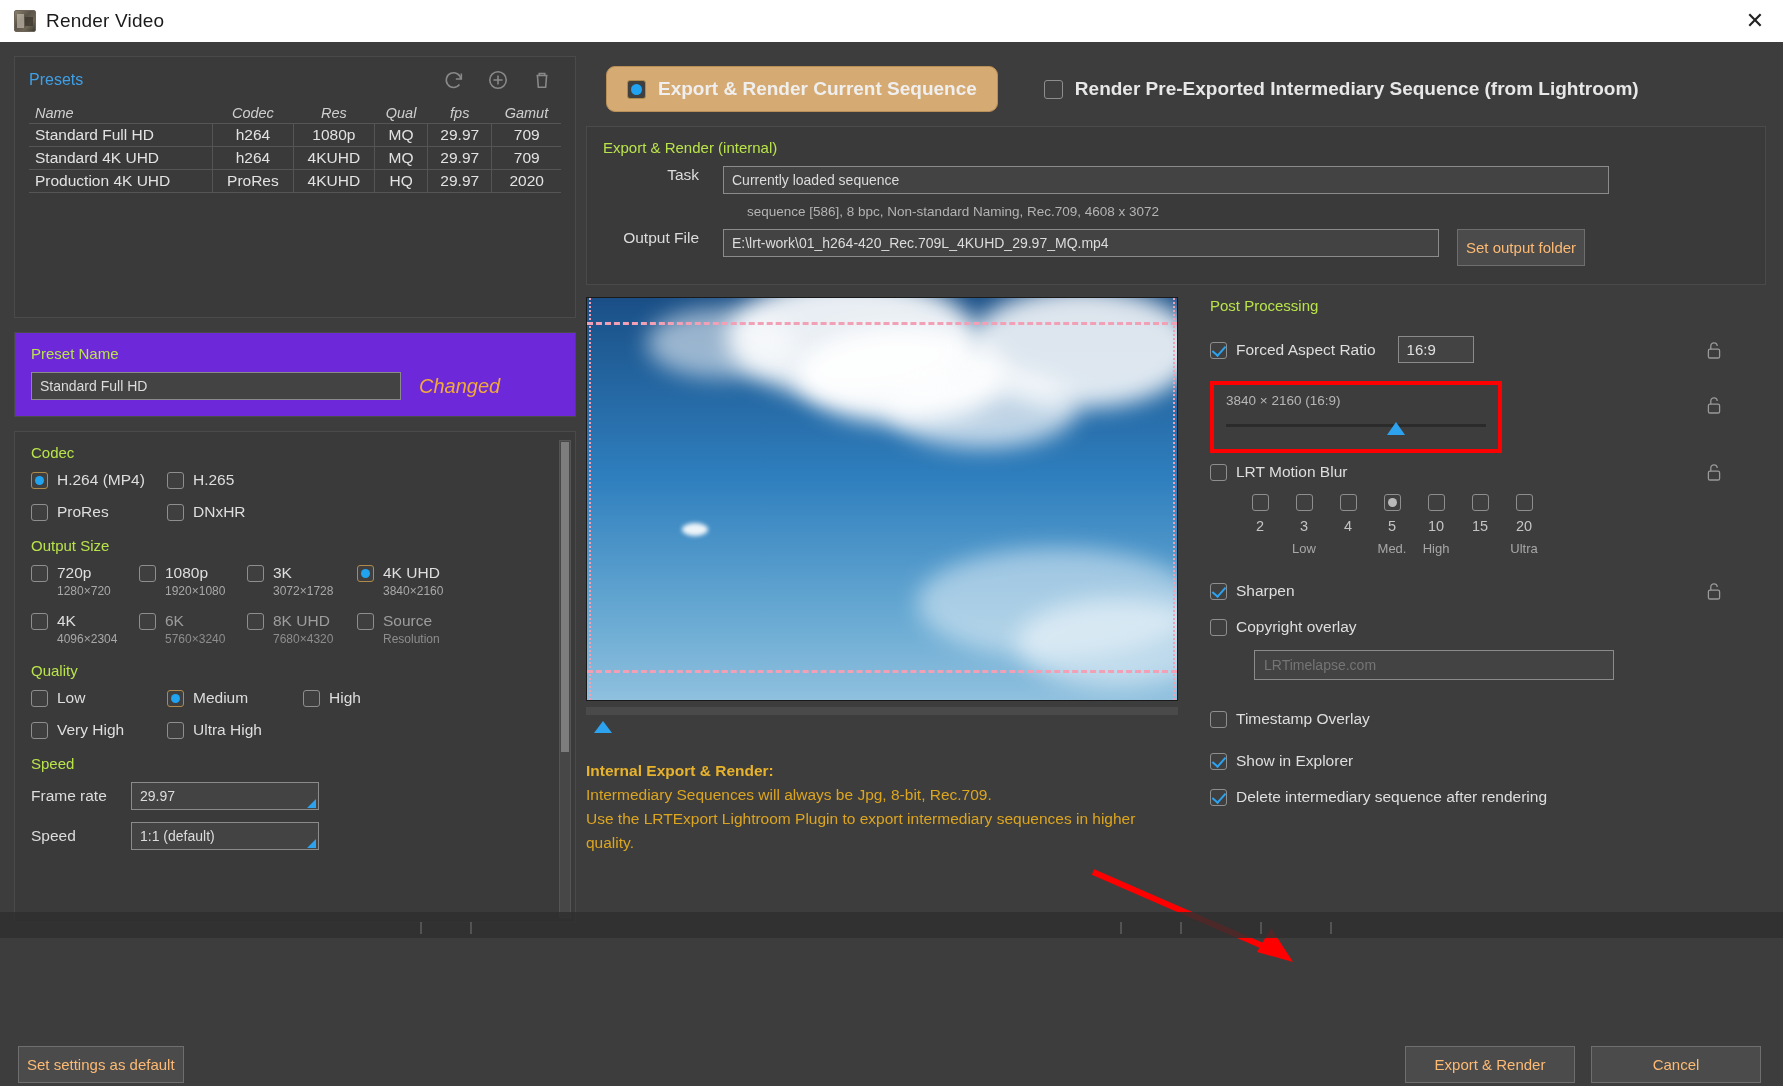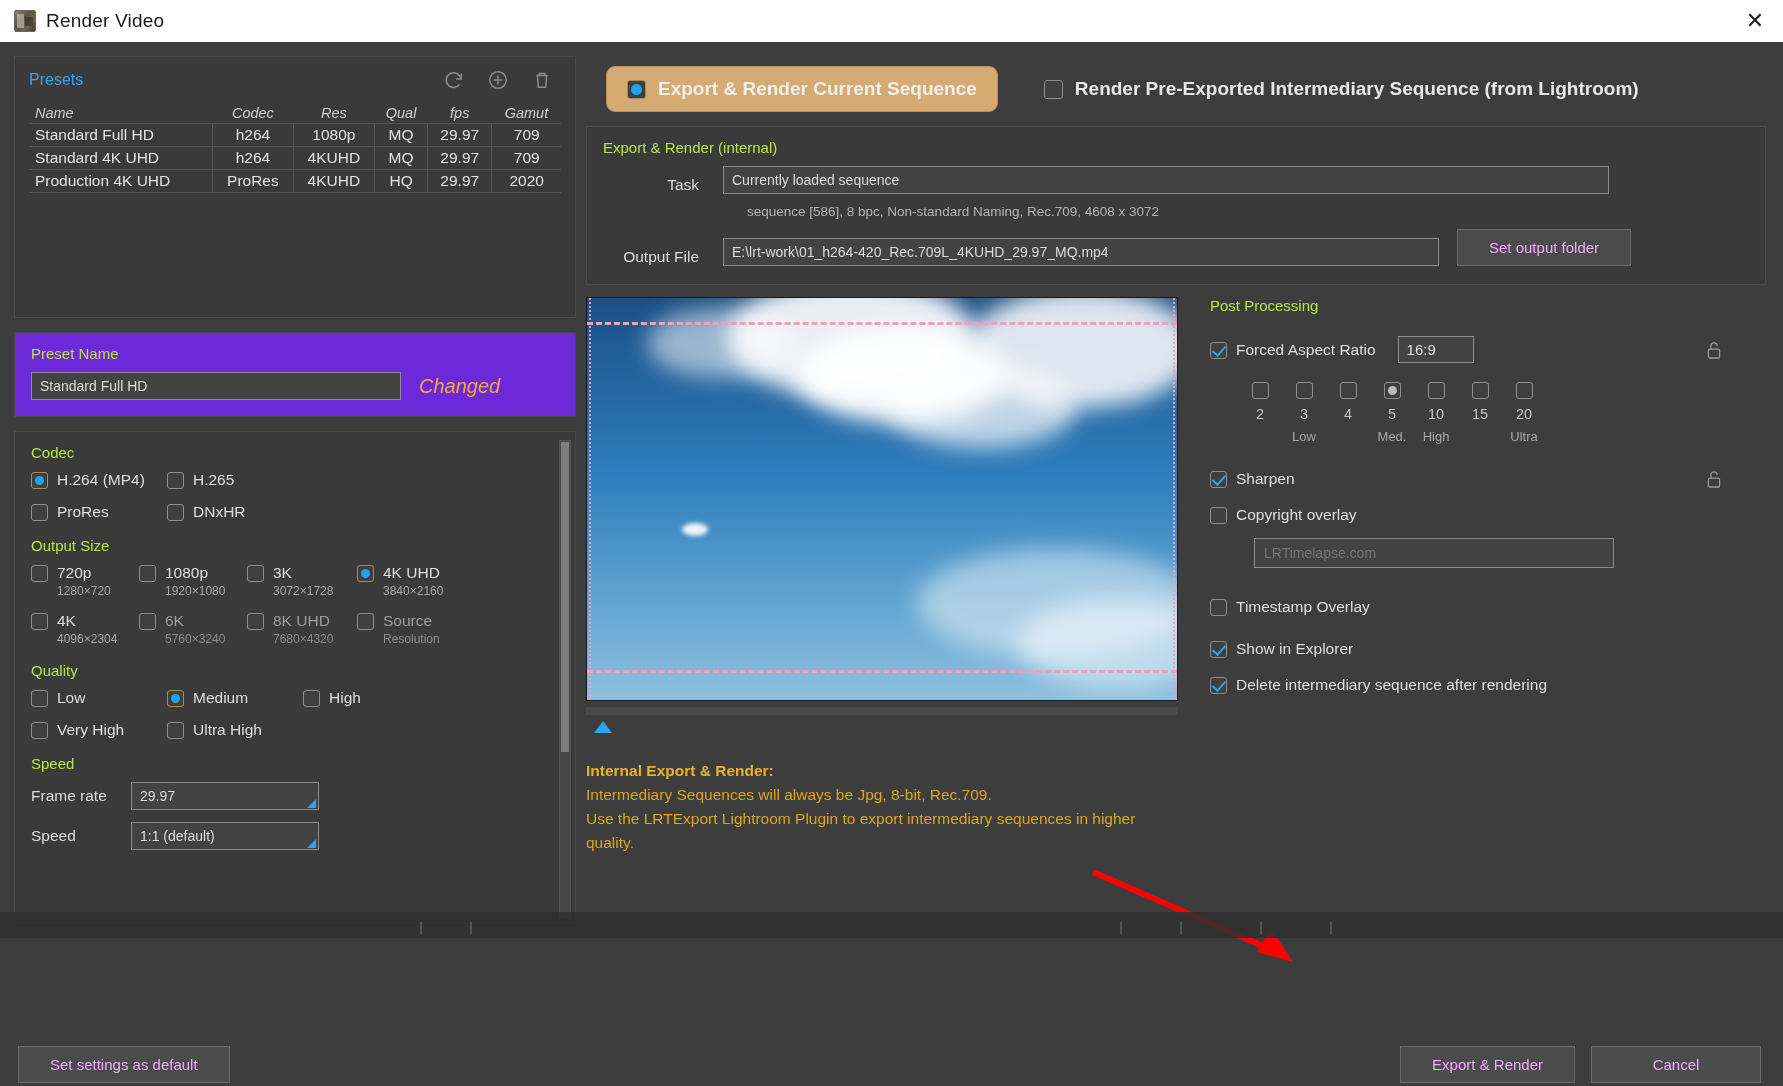"Task" .field-row { align-items: flex-end -> flex-start }
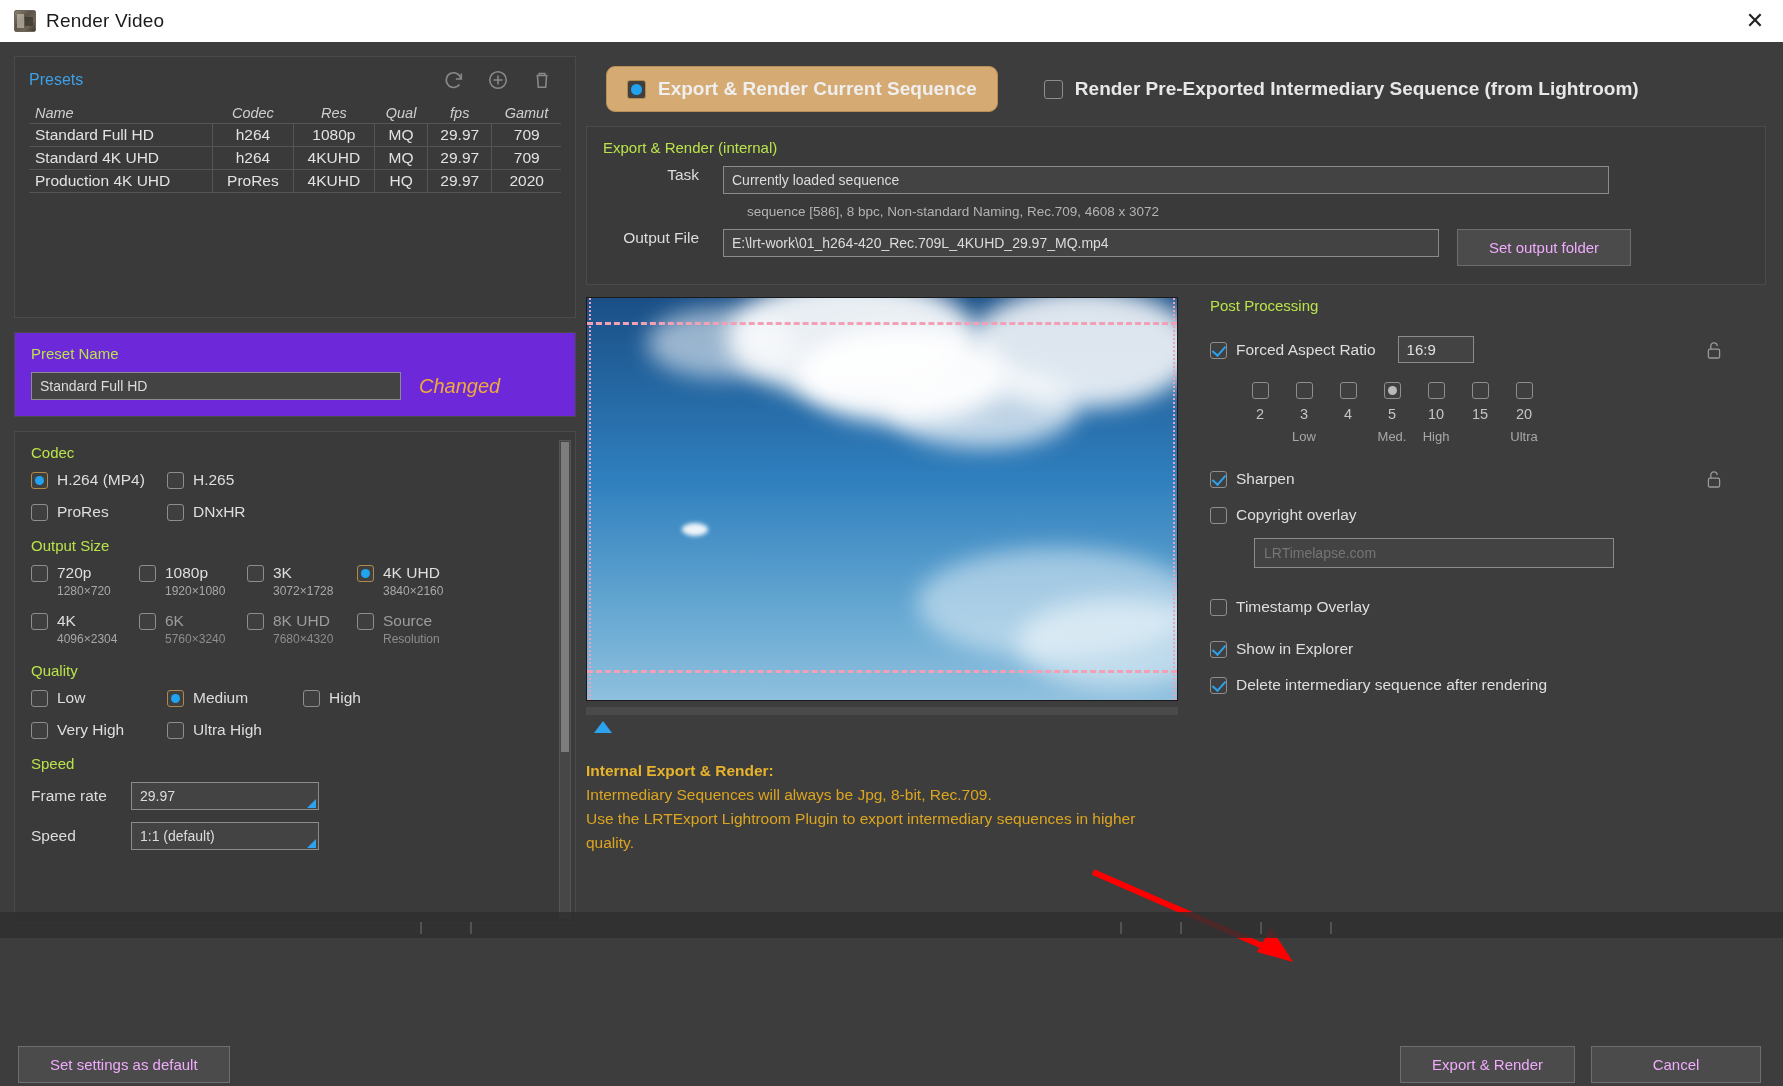"Set output folder" .btn { color: #f0abfc -> #fdba74; padding: 9px 31px -> 9px 8px }
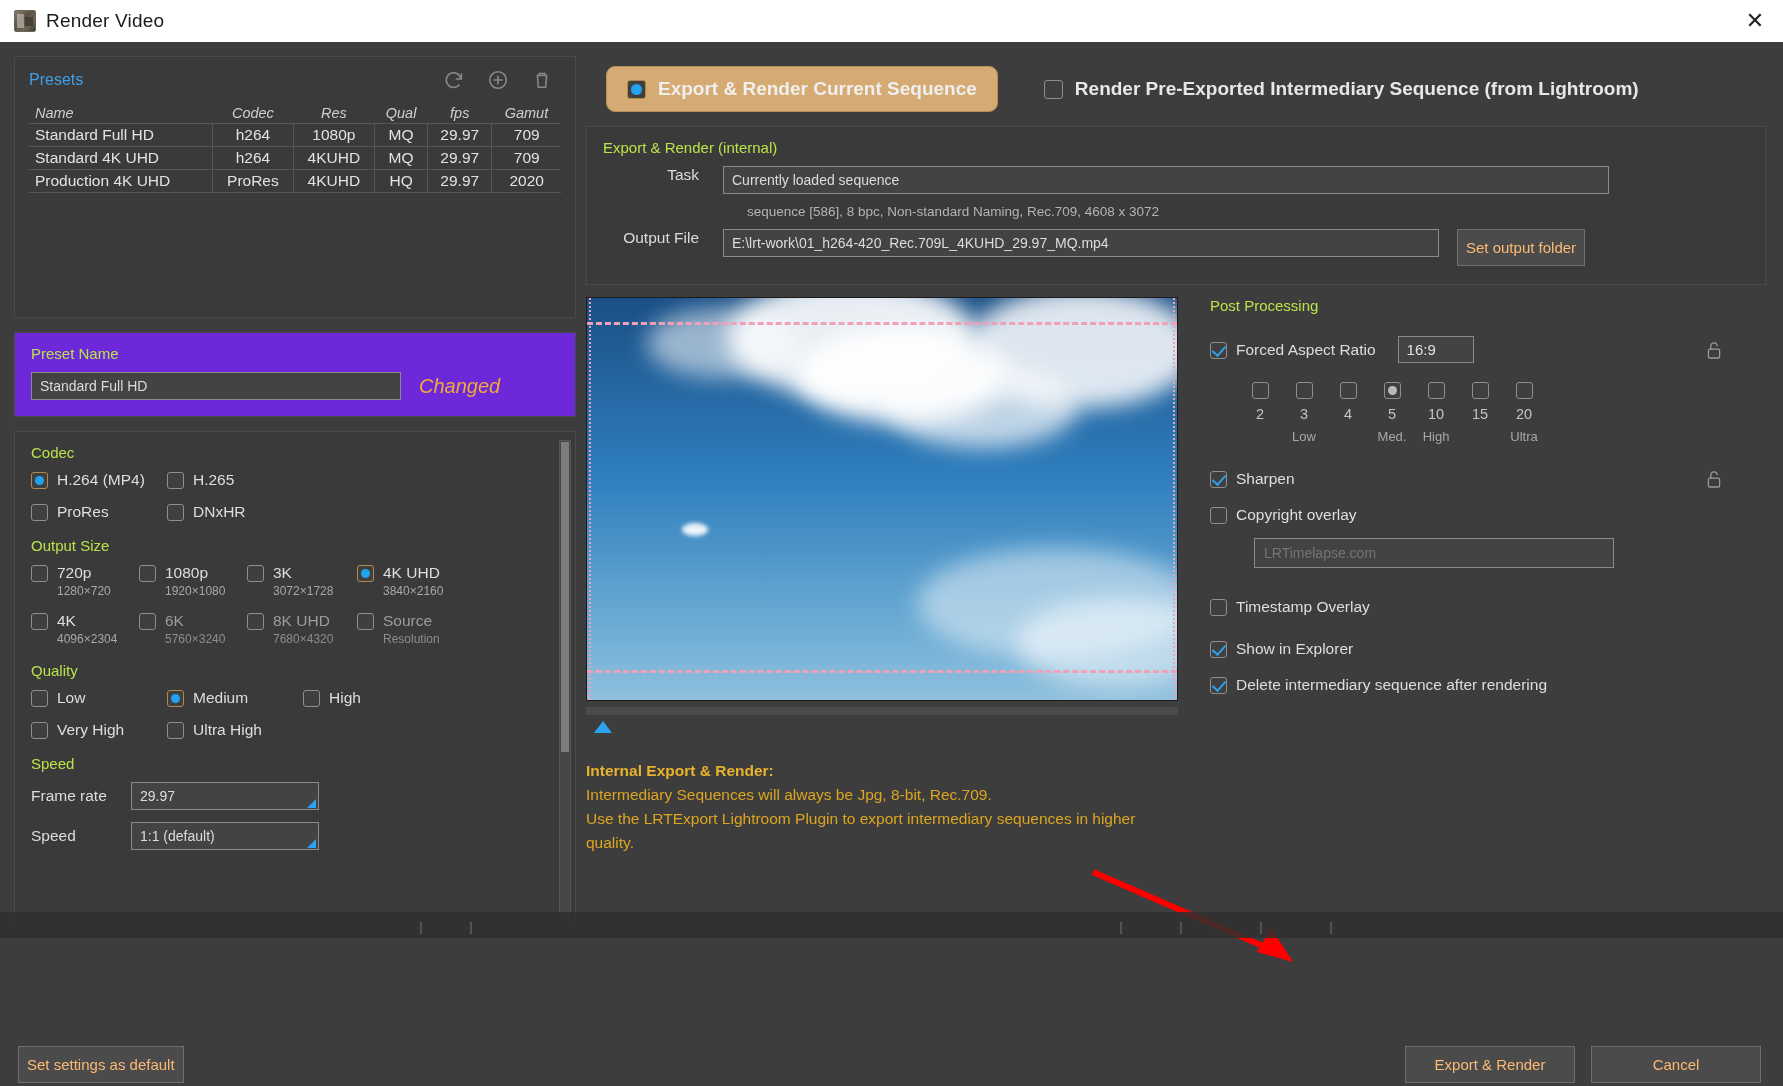"3840 × 2160 (16:9)" div { html: none -> <div> <div> <div>3840 × 2160 (16:9)</div> <div> <span></span> </div> </div> <svg> <rect></rect> <path></path> </svg> </div> }
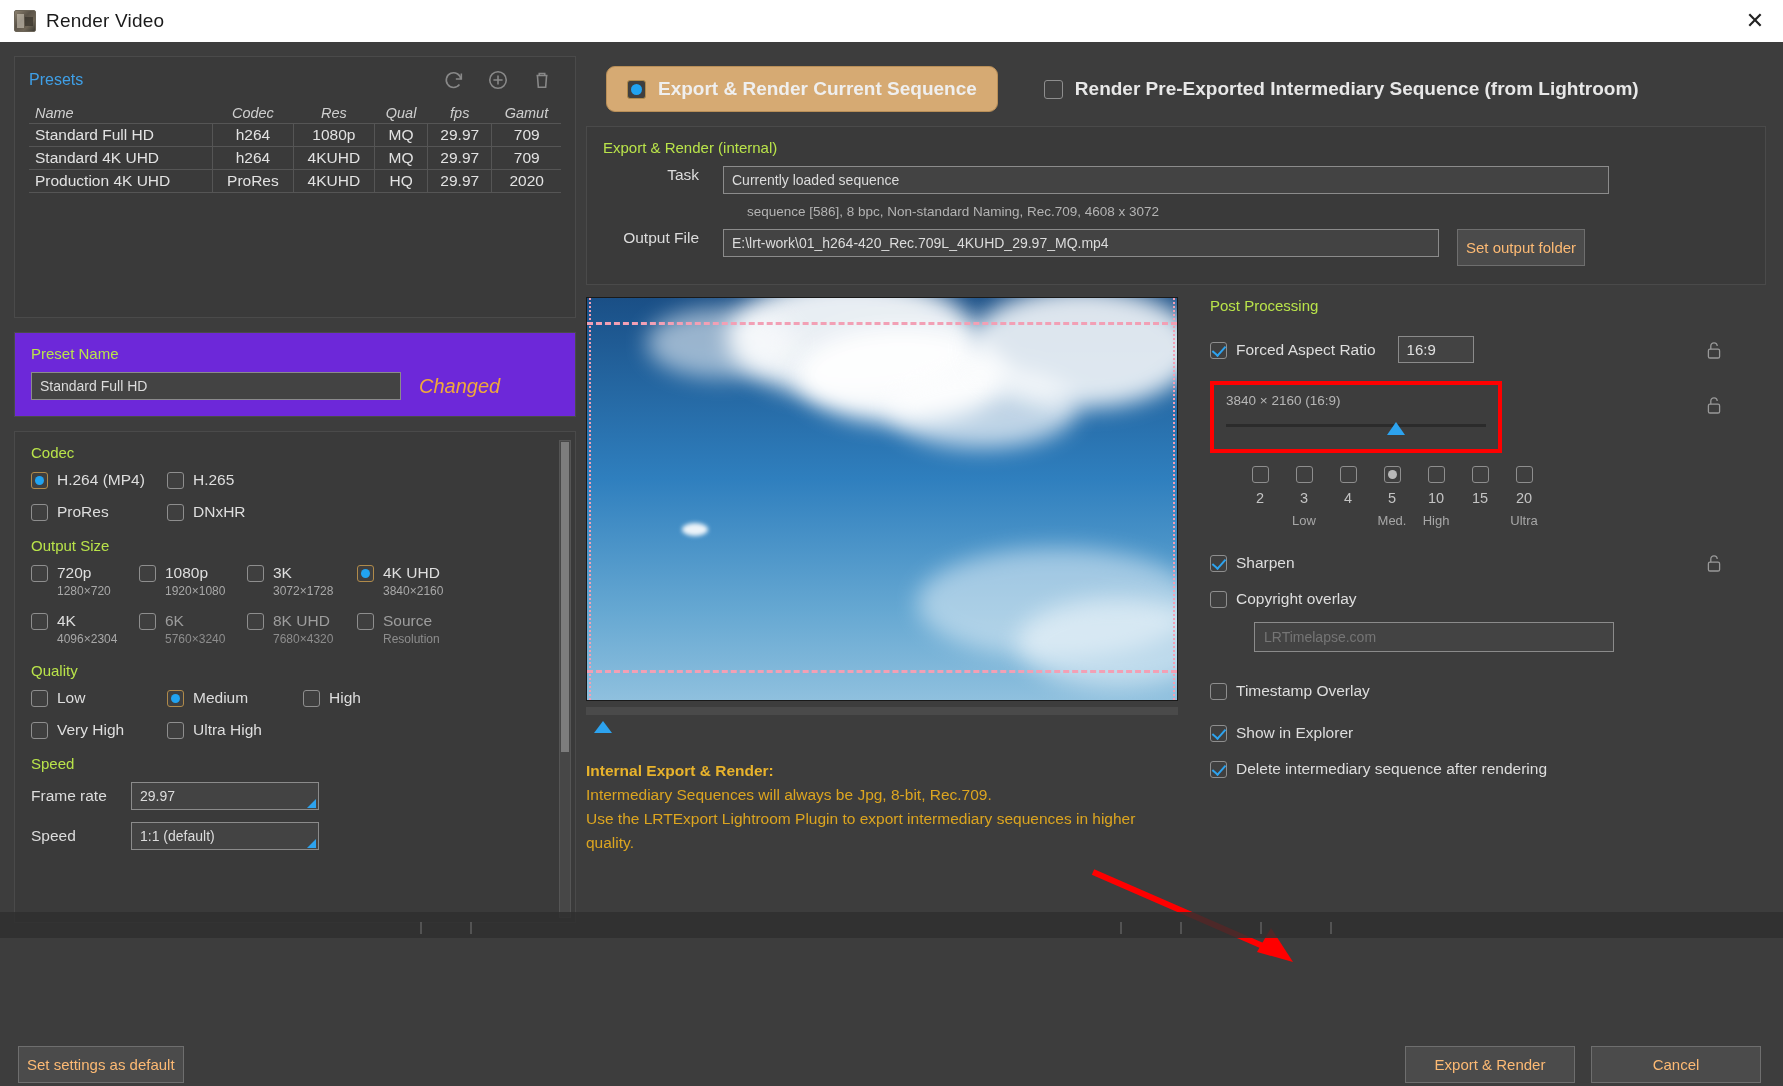"LRT Motion Blur" div.pp-row { html: none -> <div> <span></span> <span>LRT Motion Blur</span> <svg> <rect></rect> <path></path> </svg> </div> }
